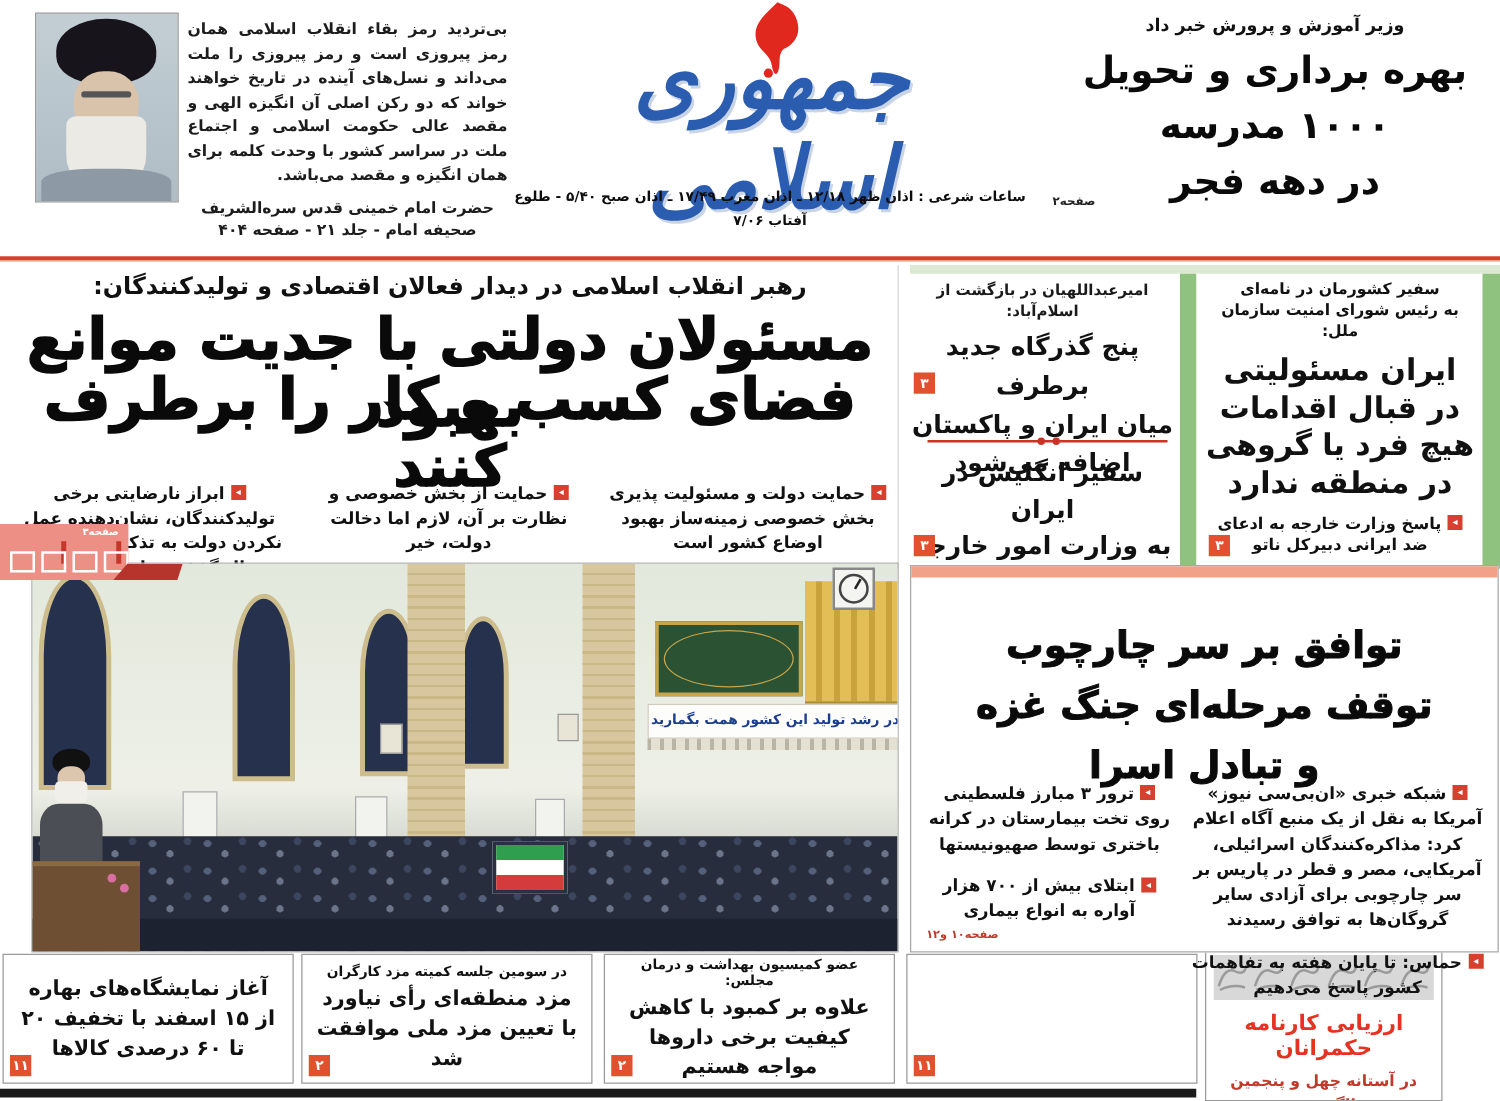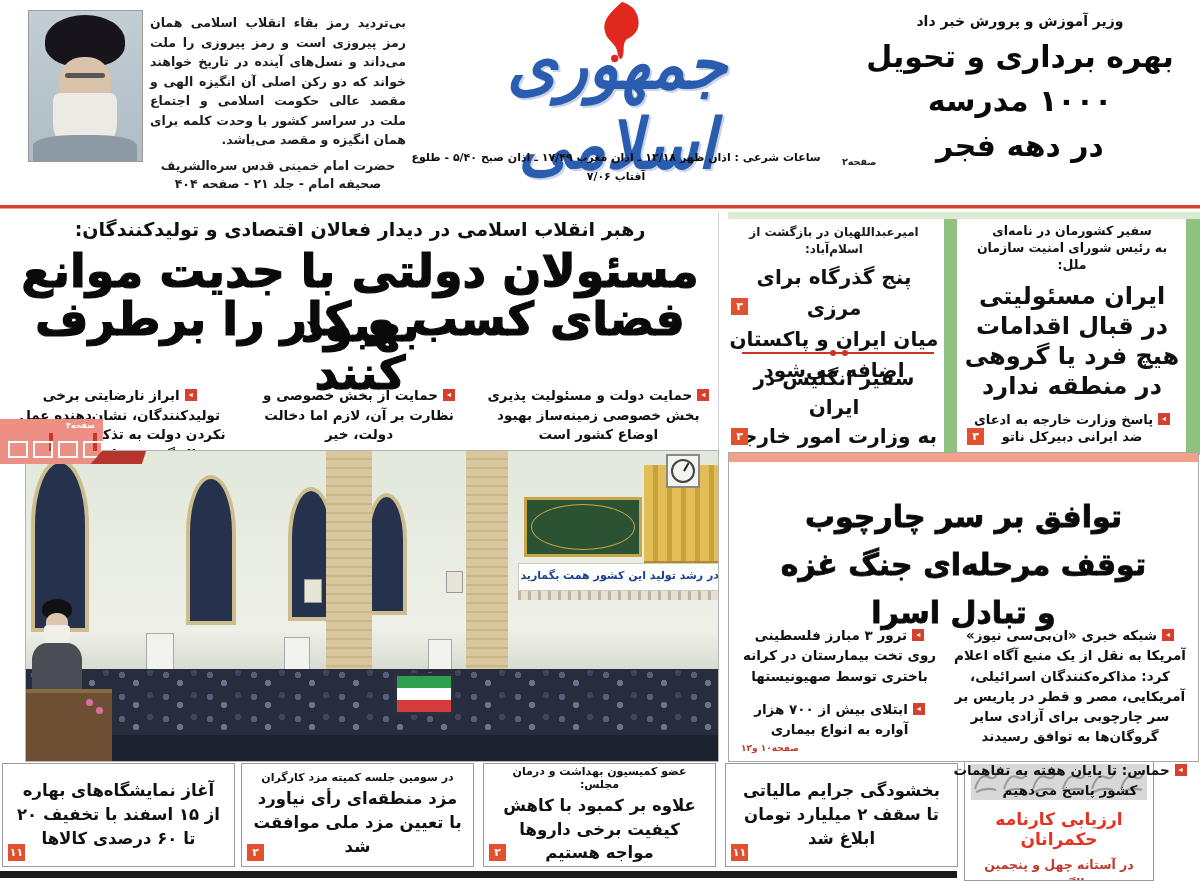"پنج گذرگاه برای مرزی" div.mid-line { text: برای مرزی -> جدید برطرف }
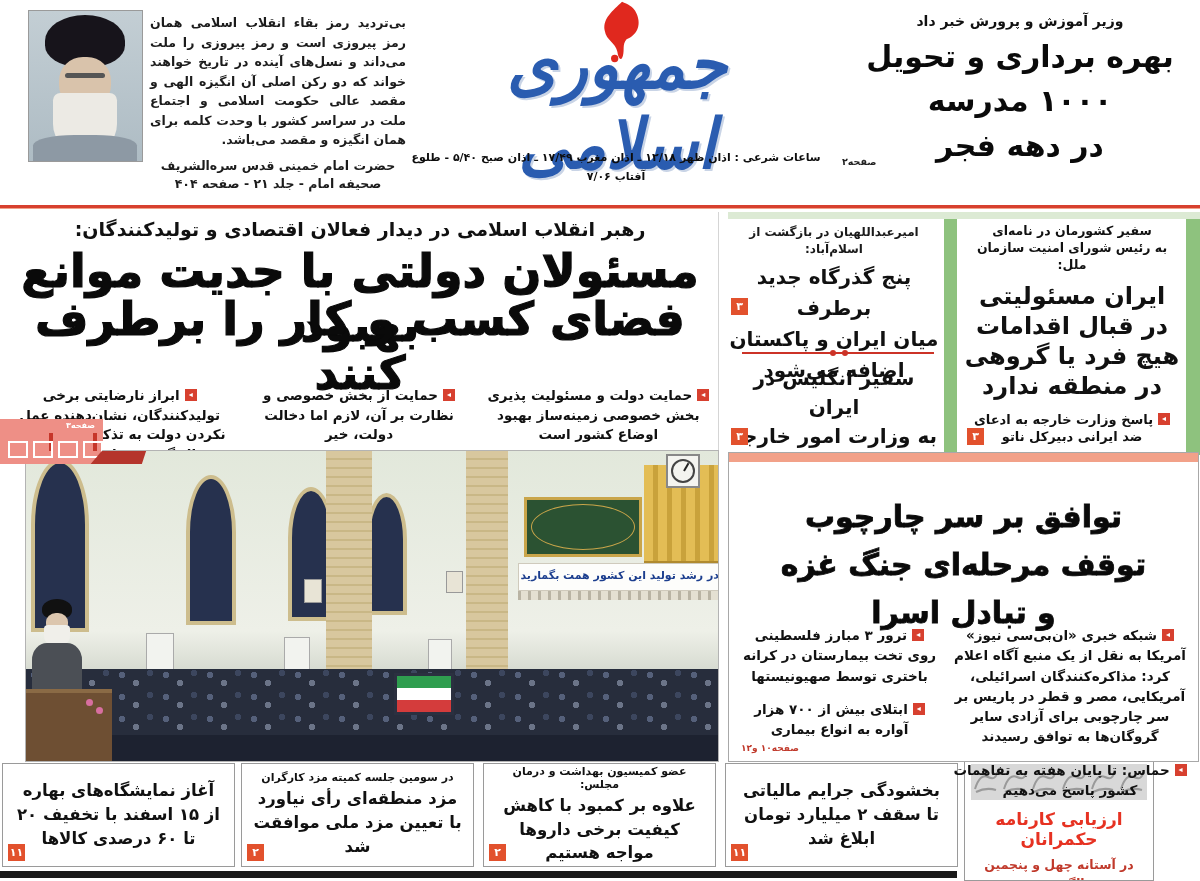"بخشودگی جرایم مالیاتی تا سقف" div.nb-h { html: <div>بخشودگی جرایم مالیاتی تا سقف ۲ میلیارد تومان ابلاغ شد</div> -> none }
